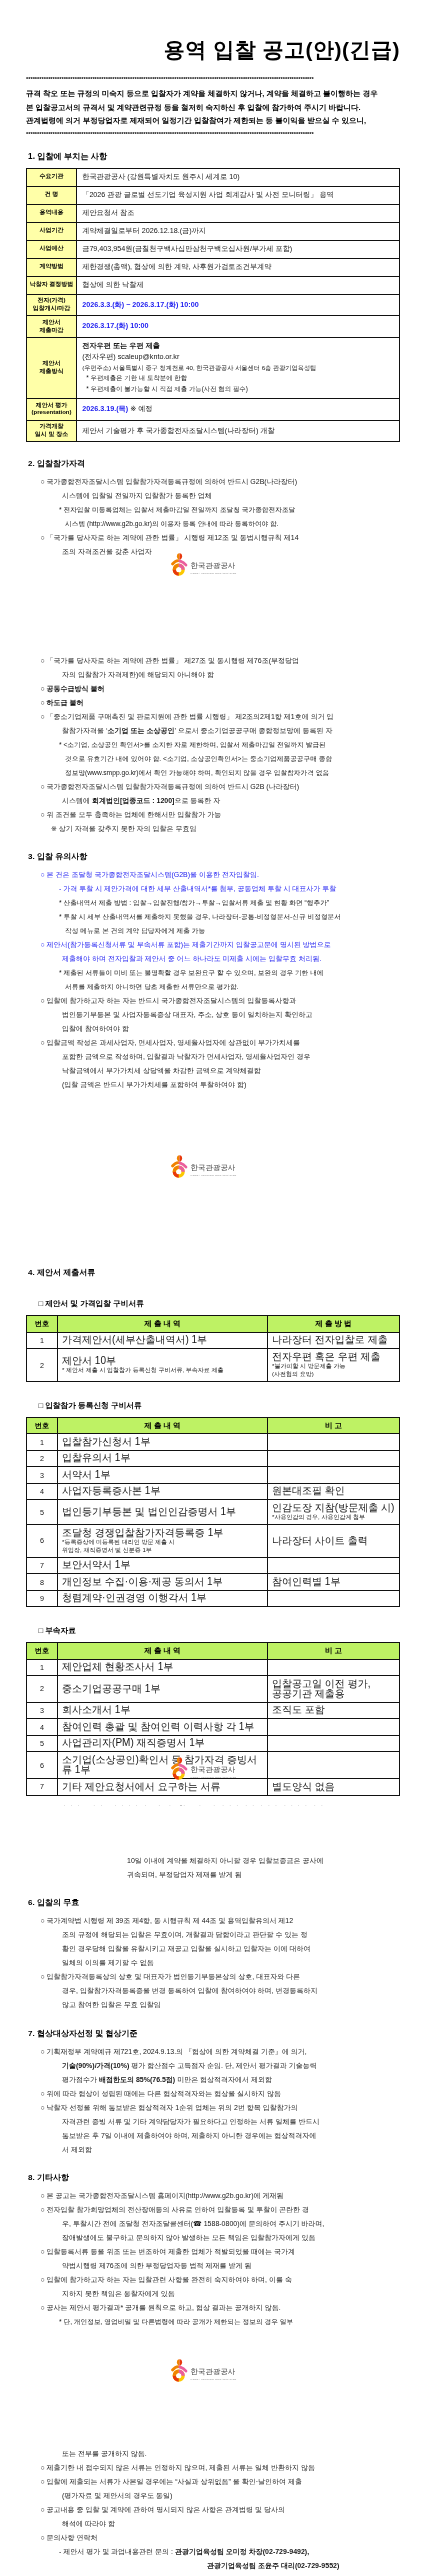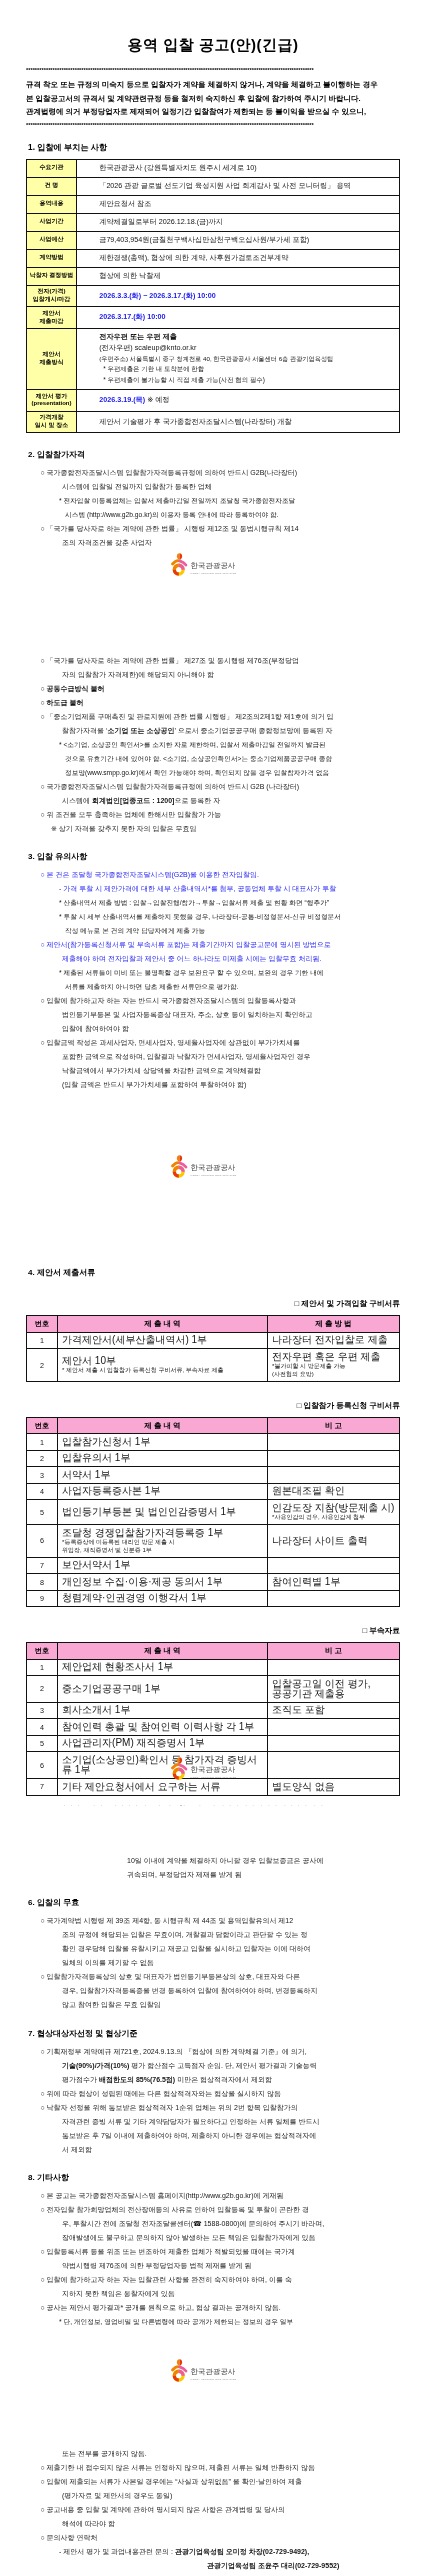"용역 입찰 공고(안)(긴급)" .doc-title { font-size: 15px -> 21px; text-align: center -> right }
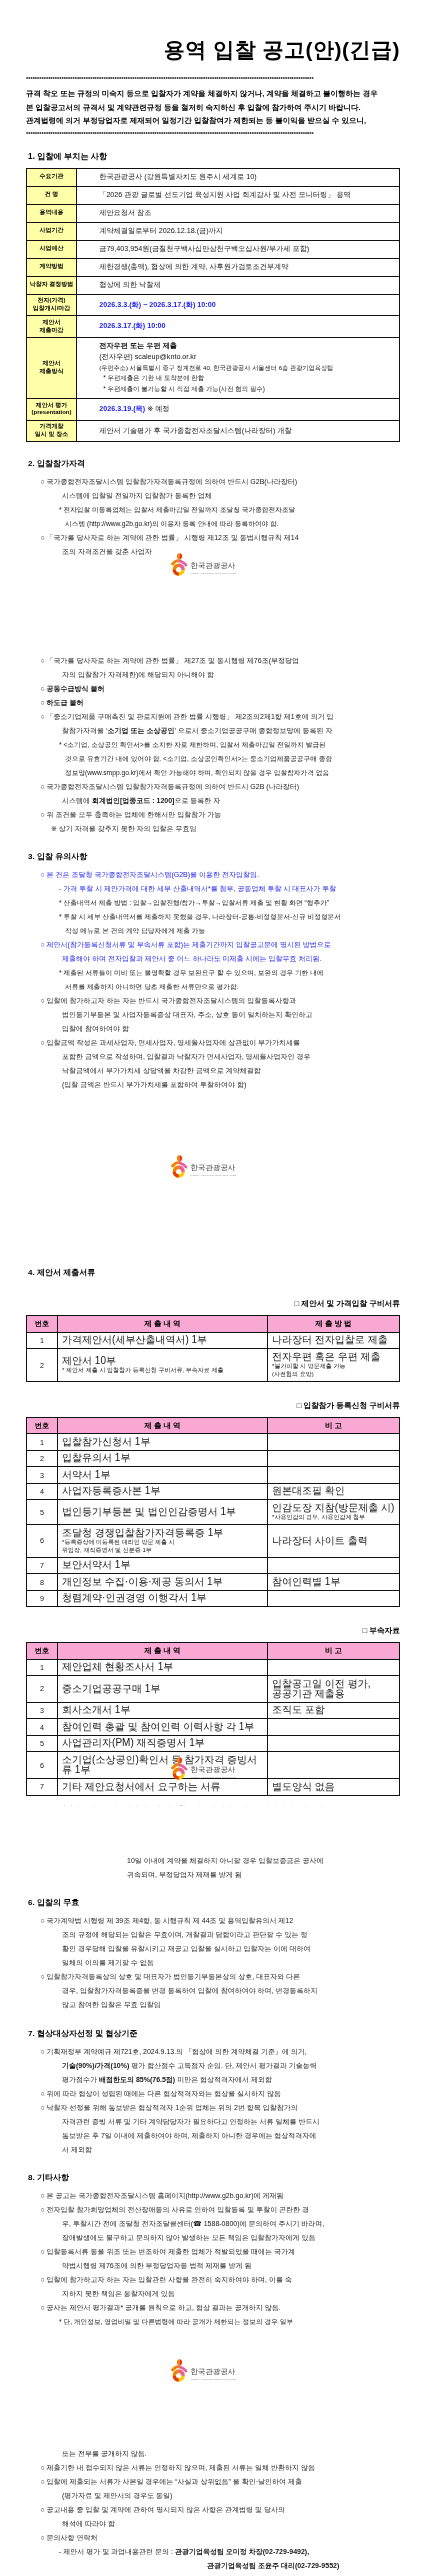"한국관광공사 (강원특별자치도 원주시 세계로 10)" .ov-line { margin-left: 17px -> none }
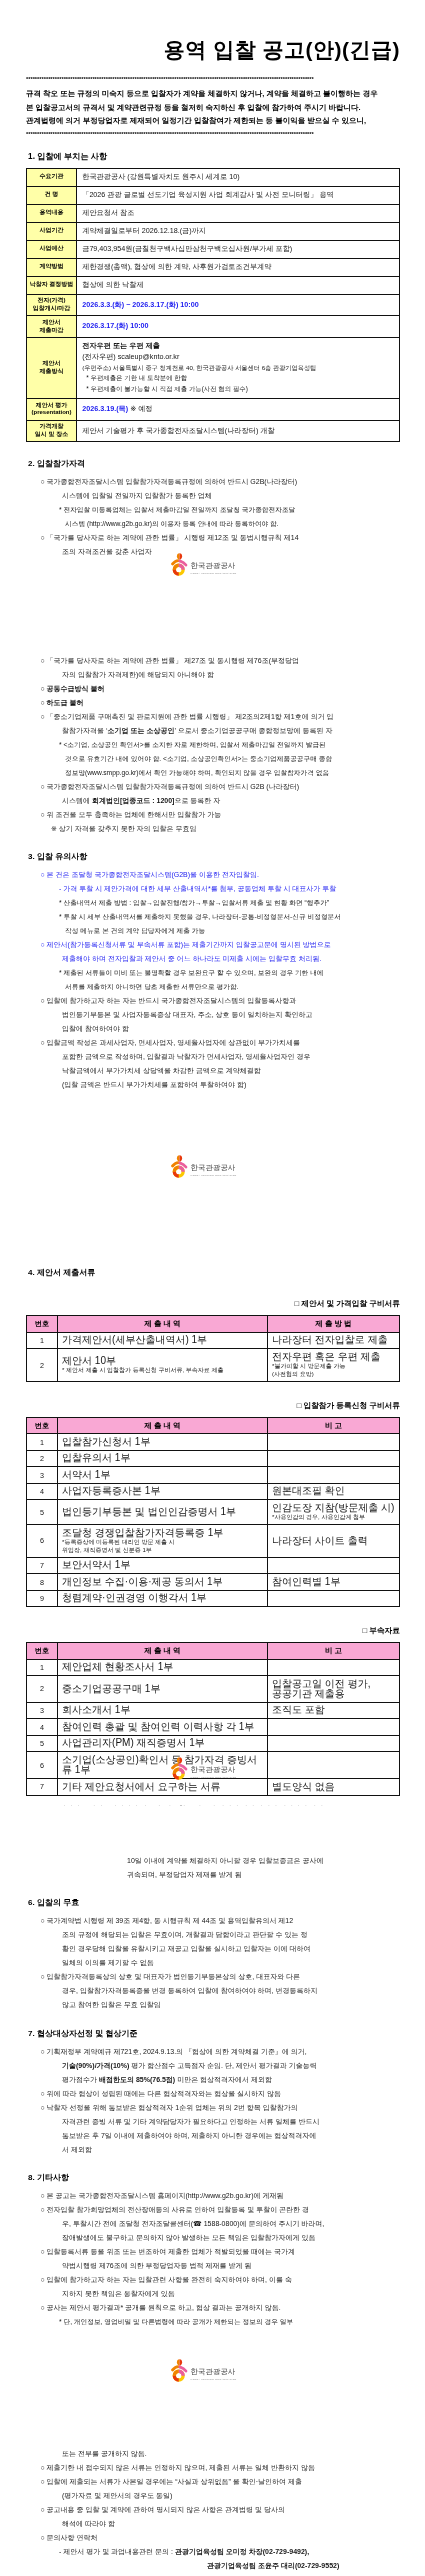"□ 제안서 및 가격입찰 구비서류" .ln[data-style~="sq"] { text-align: right -> none }
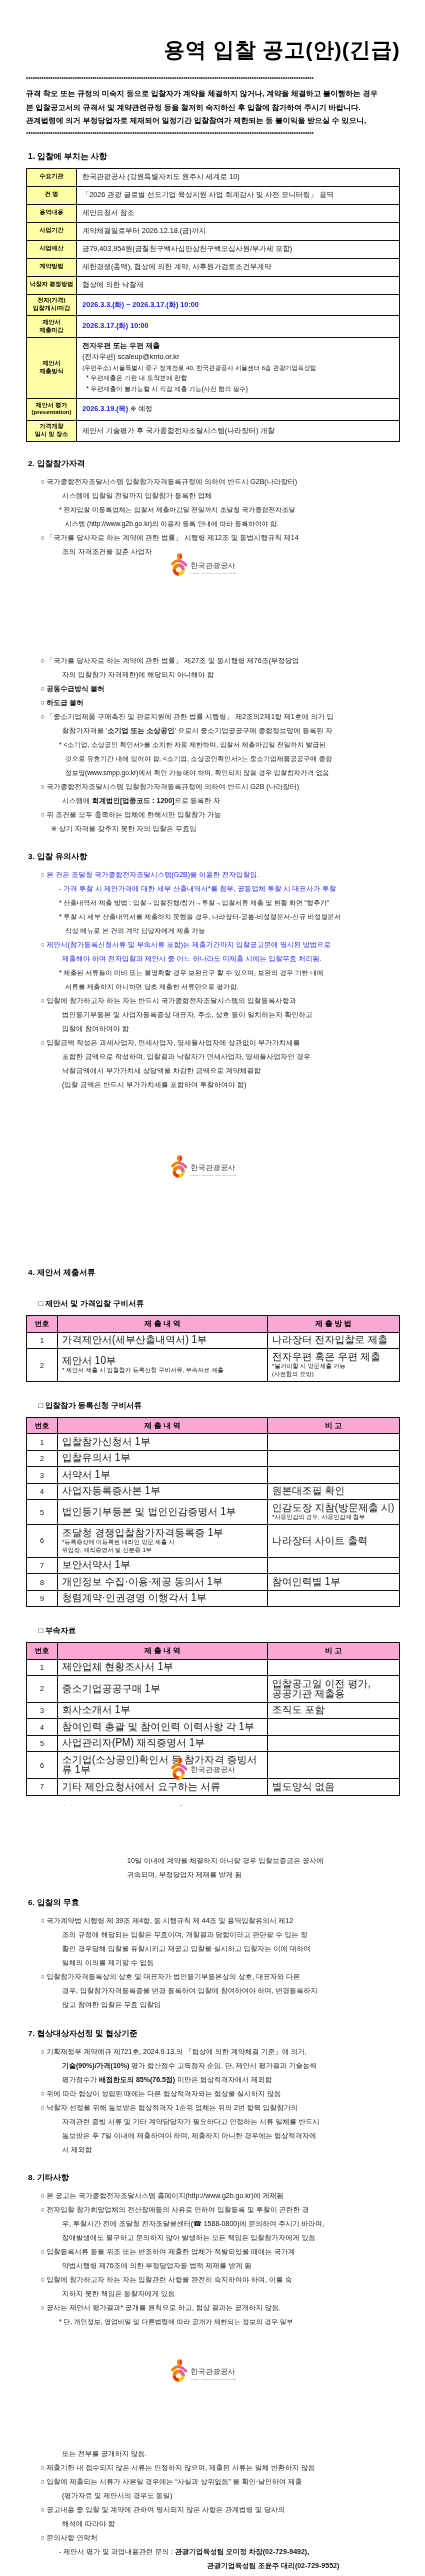"번호" .dt thead th { background: #f9a8d4 -> #bef264 }
